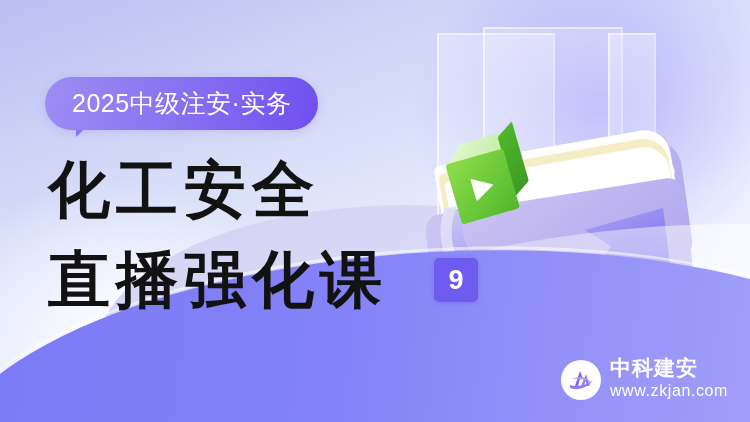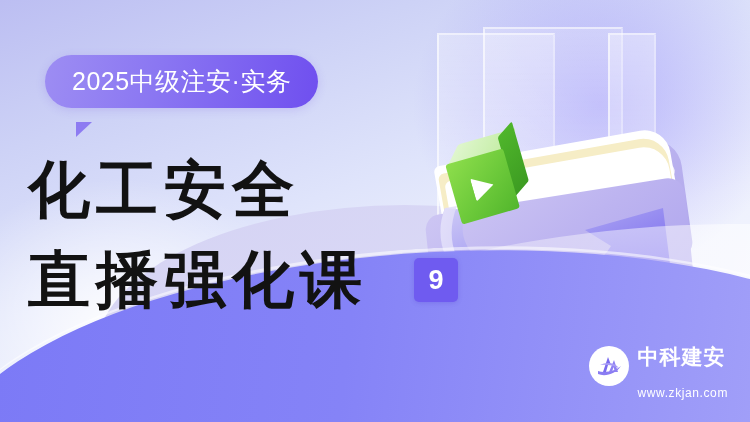"2025中级注安·实务" .tag { top: 55px -> 77px }
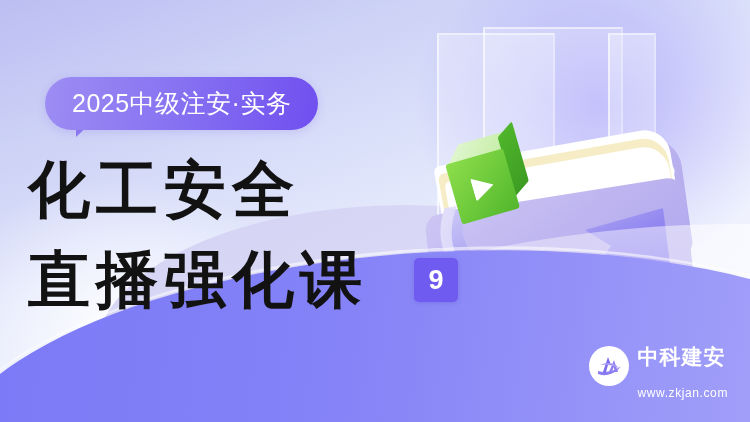"化工安全" .headline { left: 28px -> 48px }
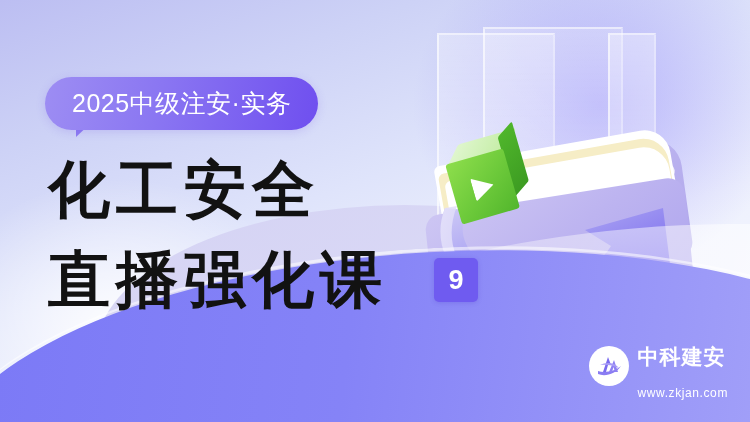"中科建安" .logo { align-items: flex-start -> flex-end }
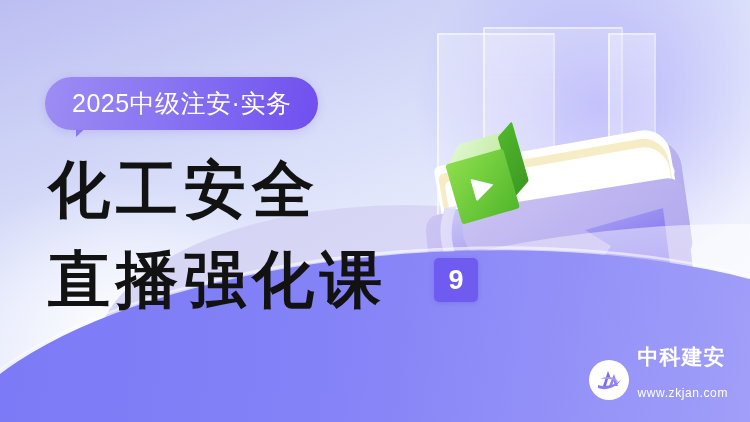"www.zkjan.com" .logo-url { font-size: 12px -> 16px; margin-top: 18px -> 3px }
